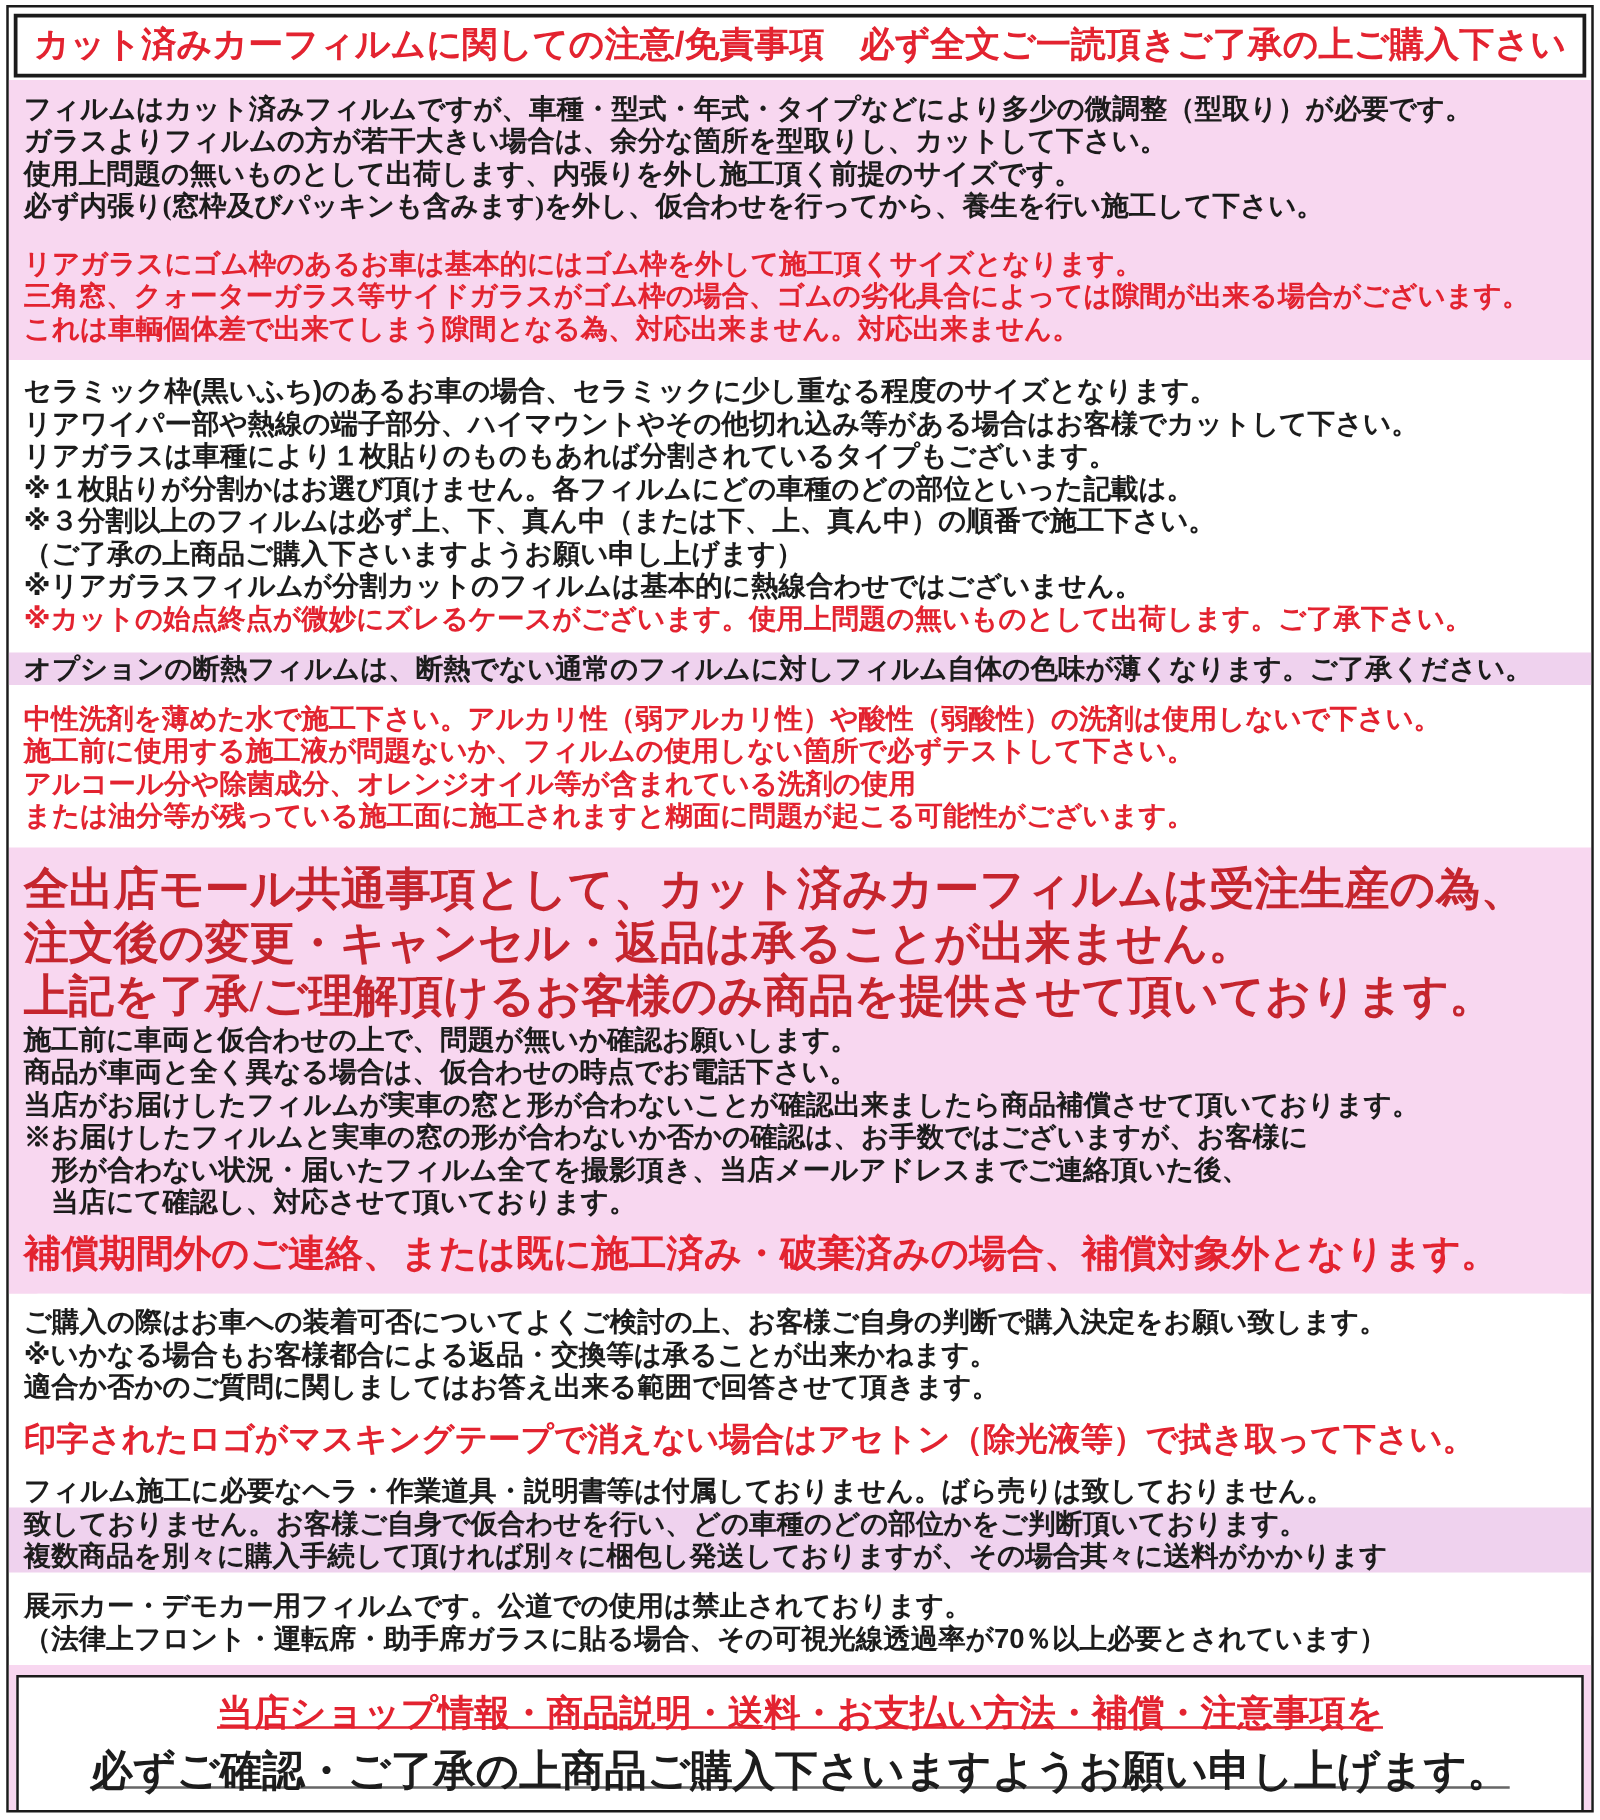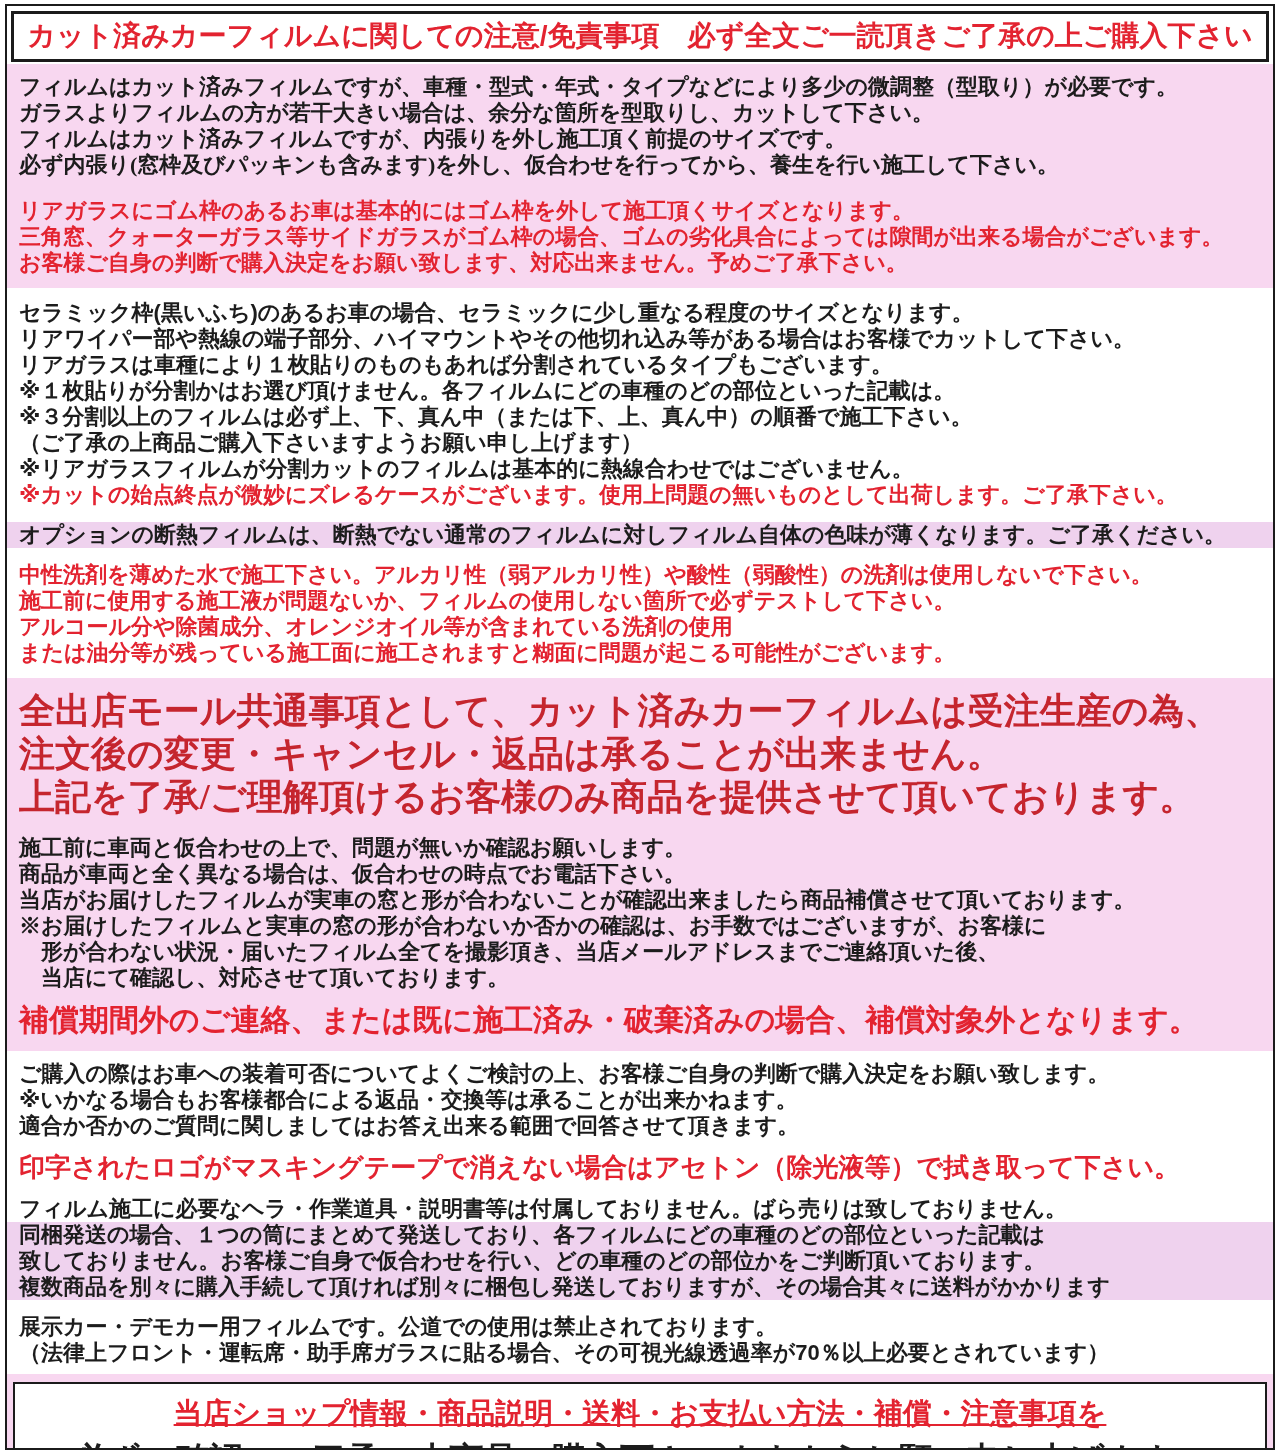"フィルムはカット済みフィルムですが、内張りを外し施工頂く前提のサイズです。" div.line { text: フィルムはカット済みフィルムですが -> 使用上問題の無いものとして出荷します }
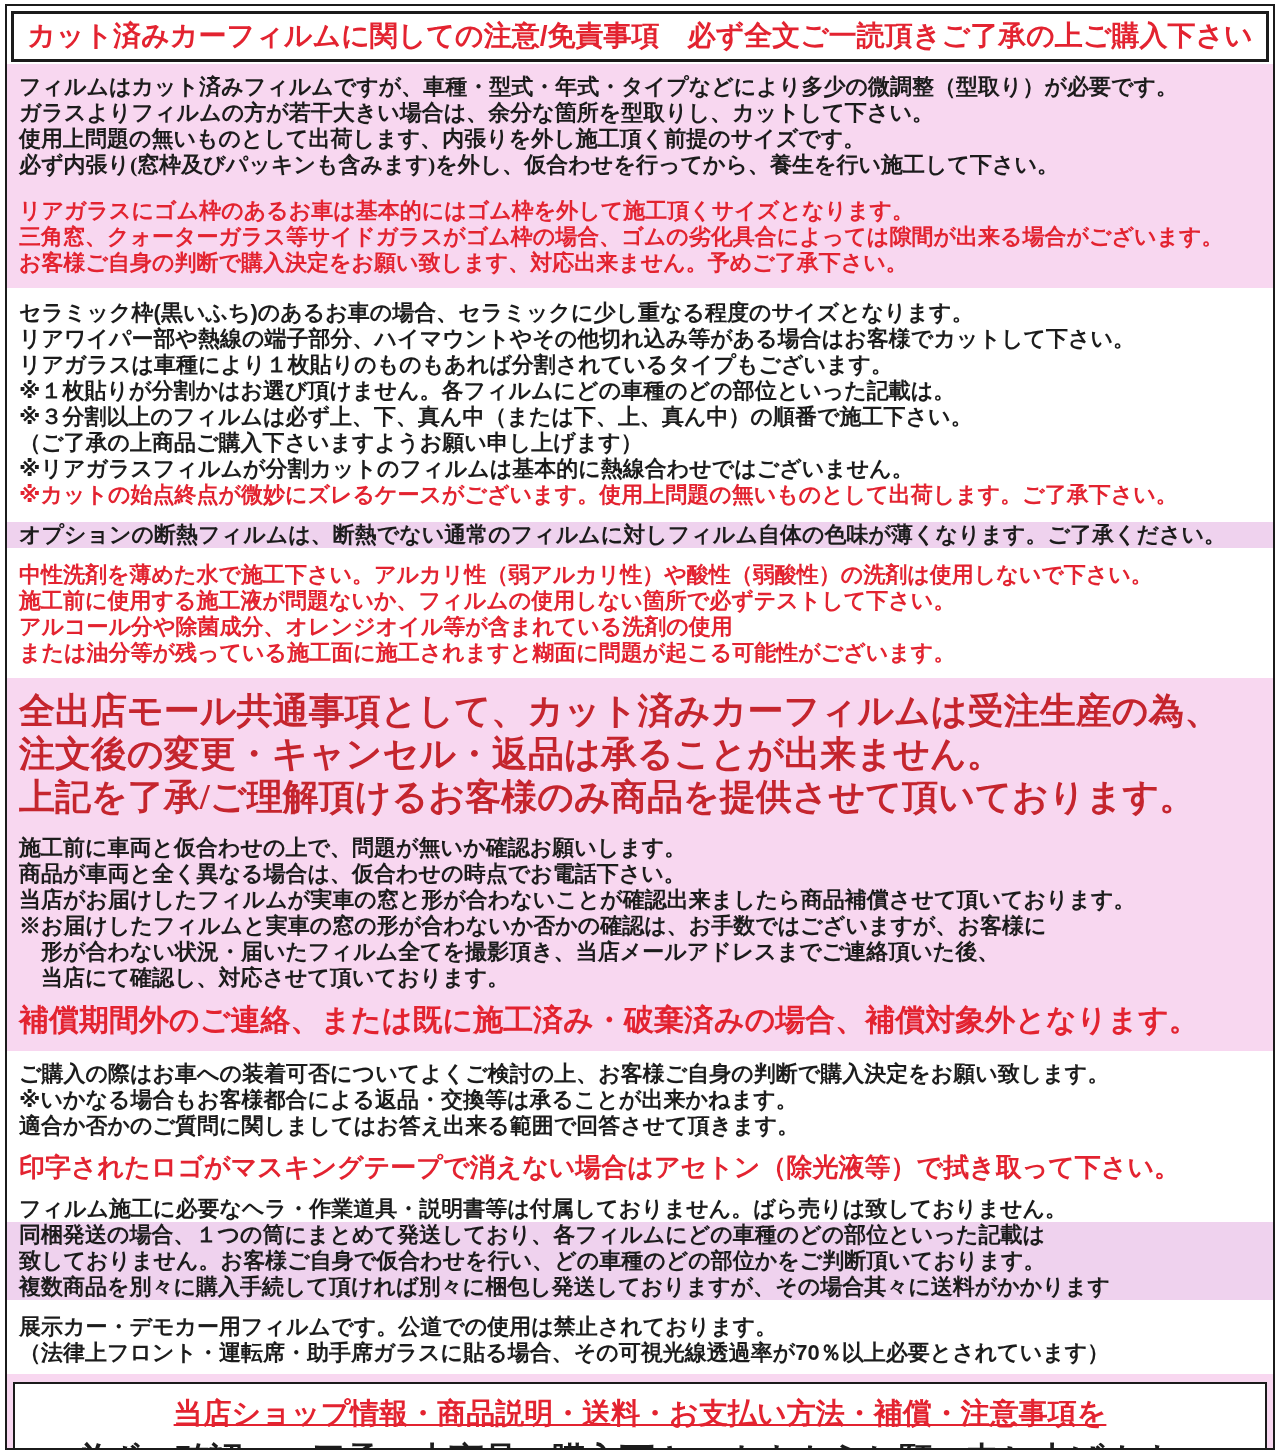"お客様ご自身の判断で購入決定をお願い致します、対応出来ません。予めご了承下さい。" div.line { text: お客様ご自身の判断で購入決定をお願い致します、対応出来ません。予めご了承下さい -> これは車輌個体差で出来てしまう隙間となる為、対応出来ません。対応出来ません }
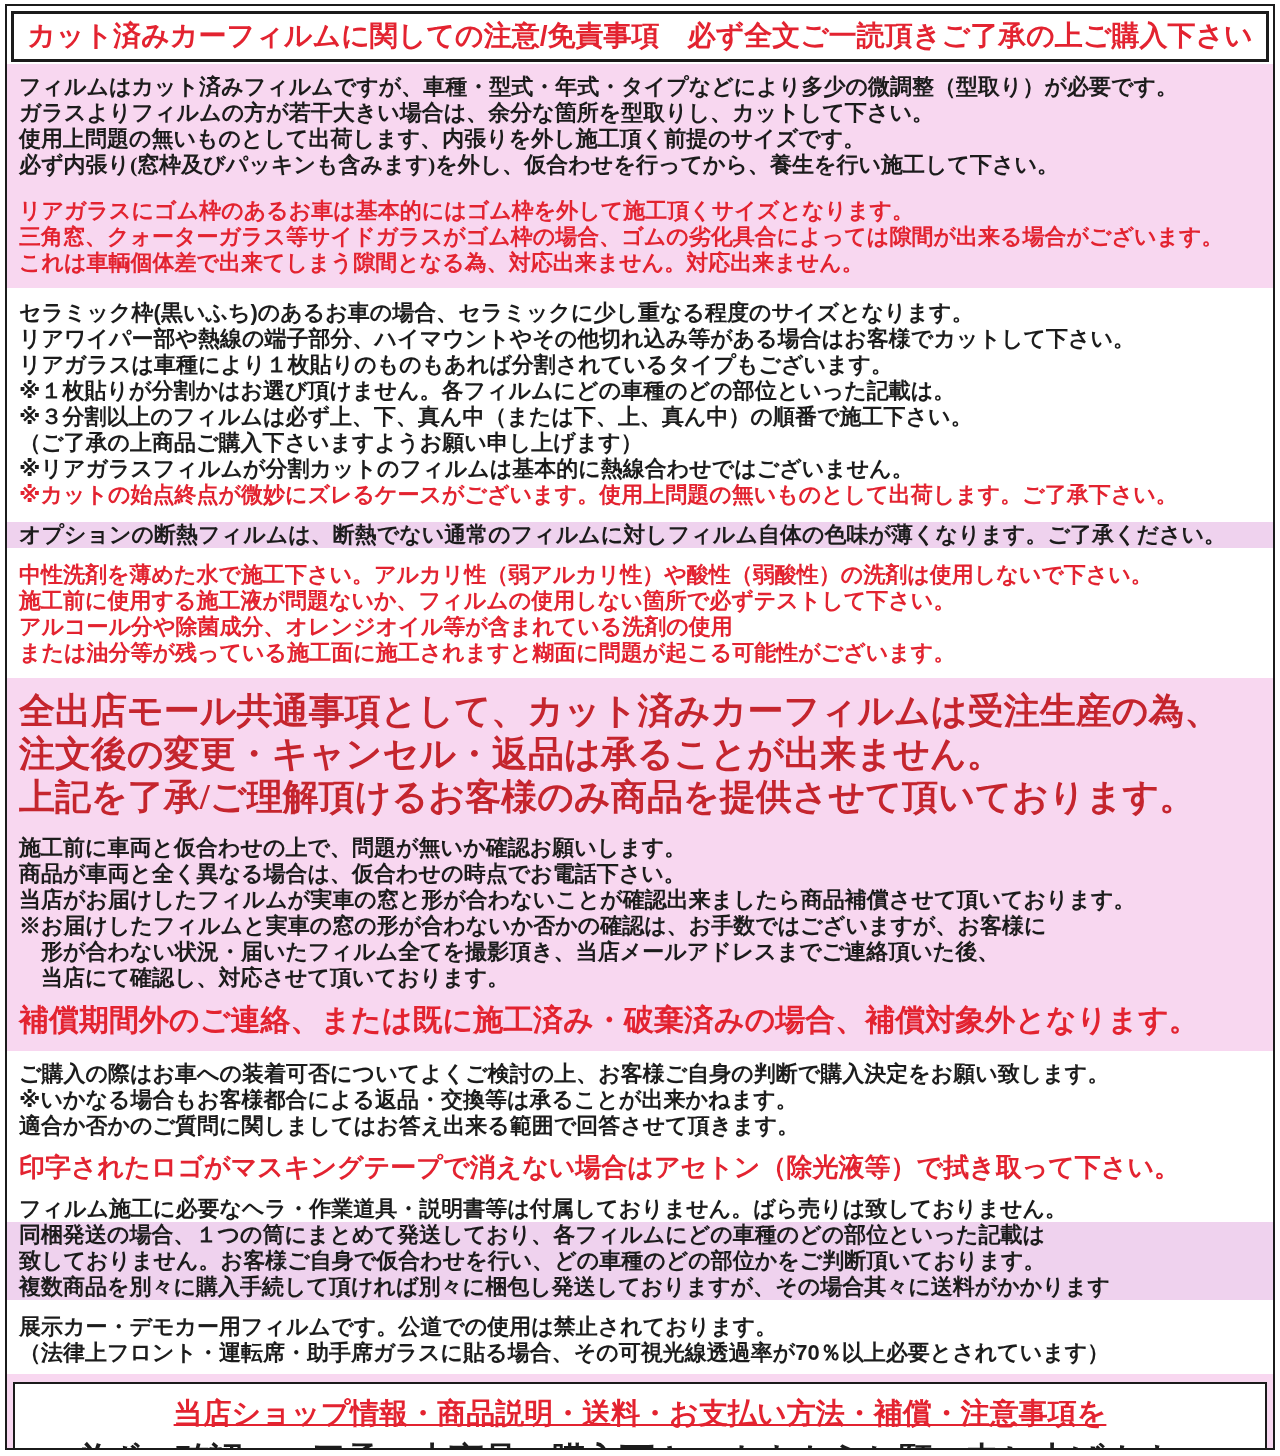"施工前に車両と仮合わせの上で、問題が無いか確認お願いします。" .gap8 { margin-top: 16px -> 0 }
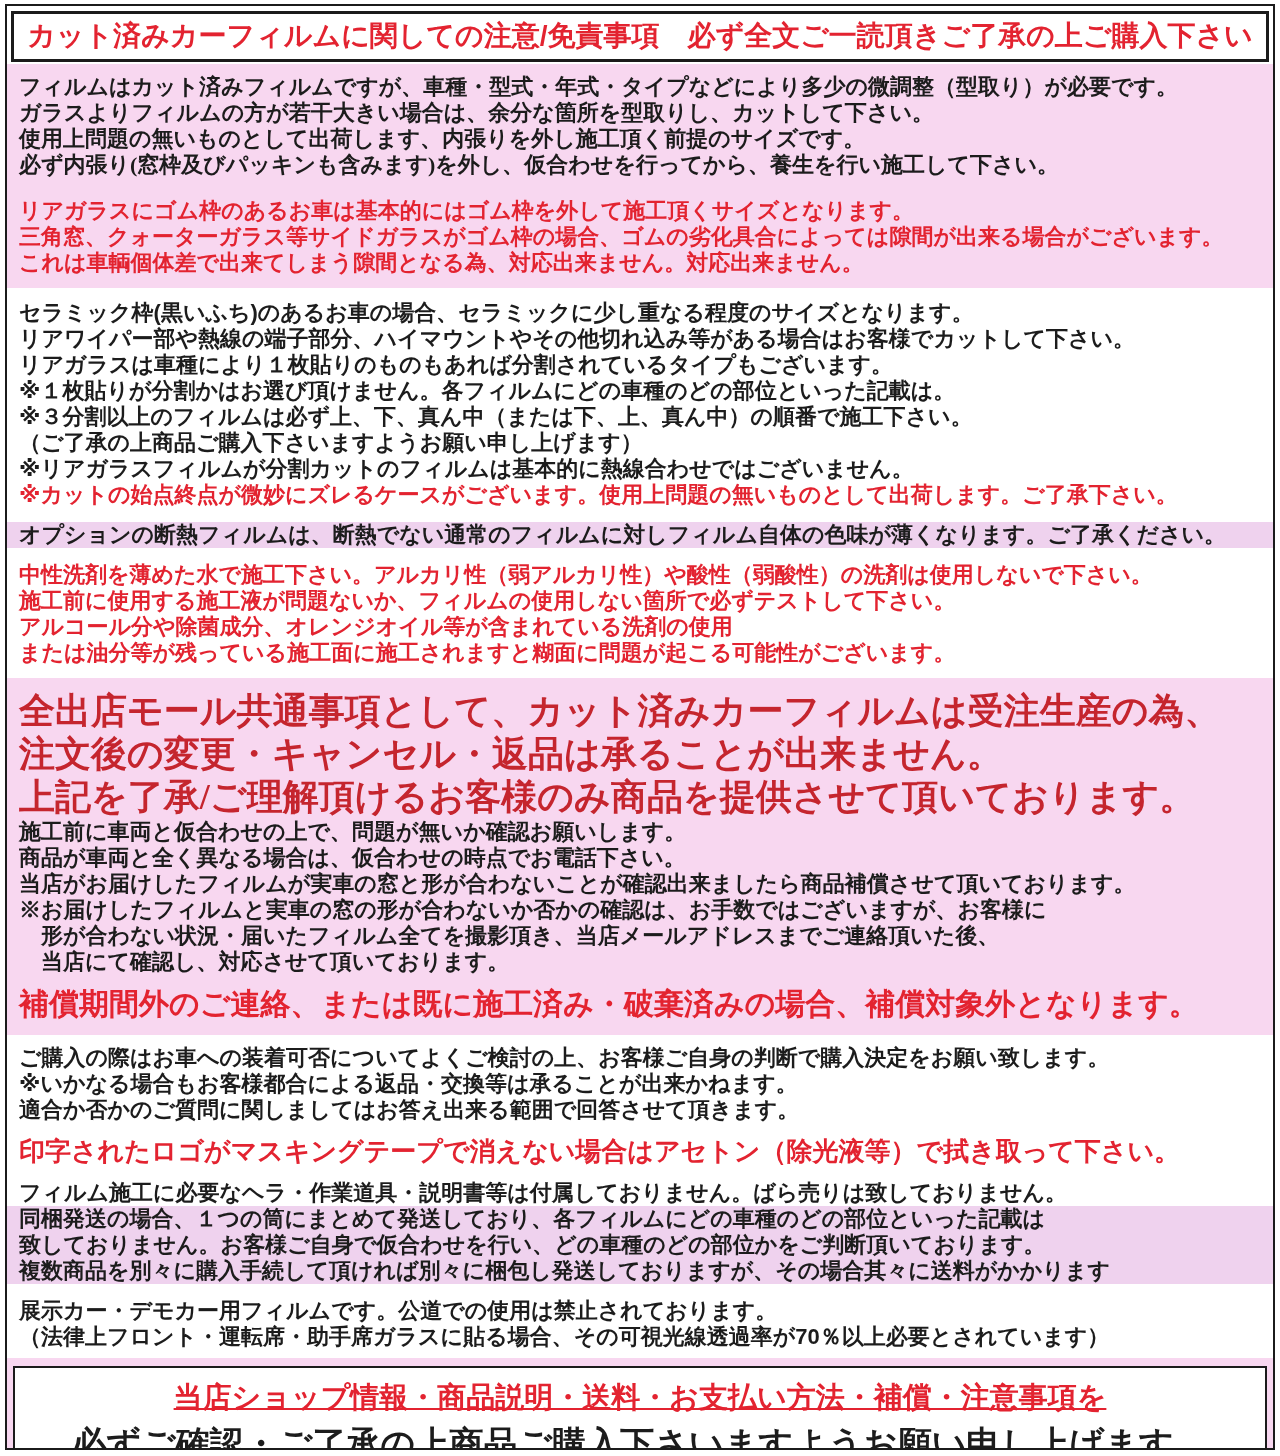"同梱発送の場合、１つの筒にまとめて発送しており、各フィルムにどの車種のどの部位と" div.line { html: <div>同梱発送の場合、１つの筒にまとめて発送しており、各フィルムにどの車種のどの部位といった記載は</div> -> none }
